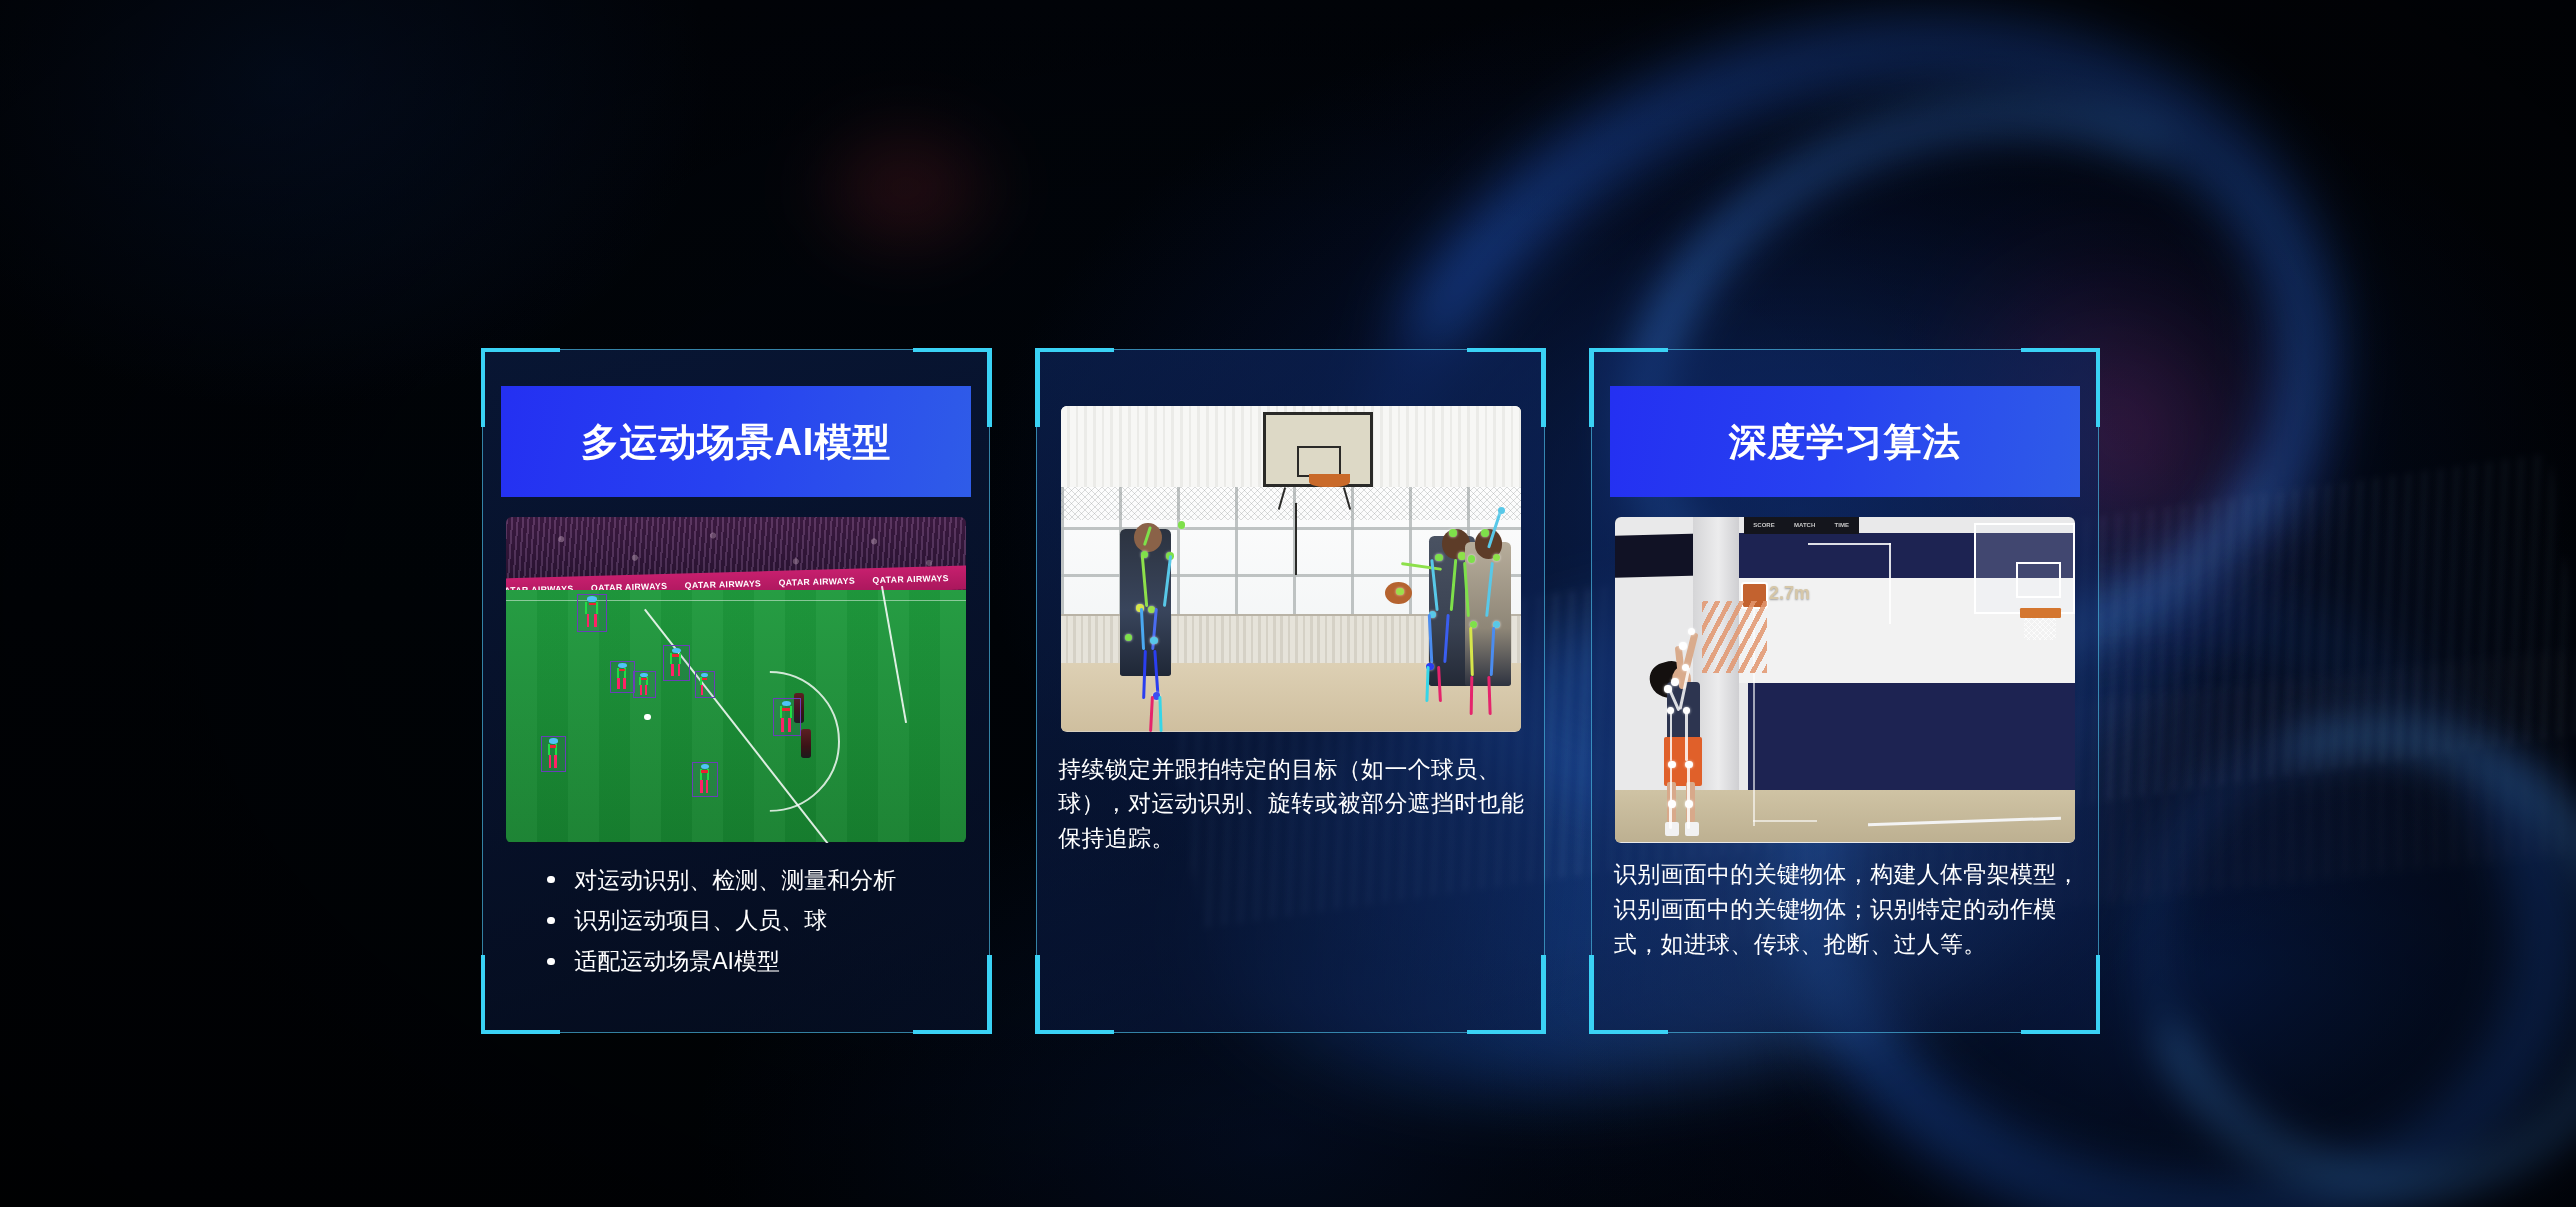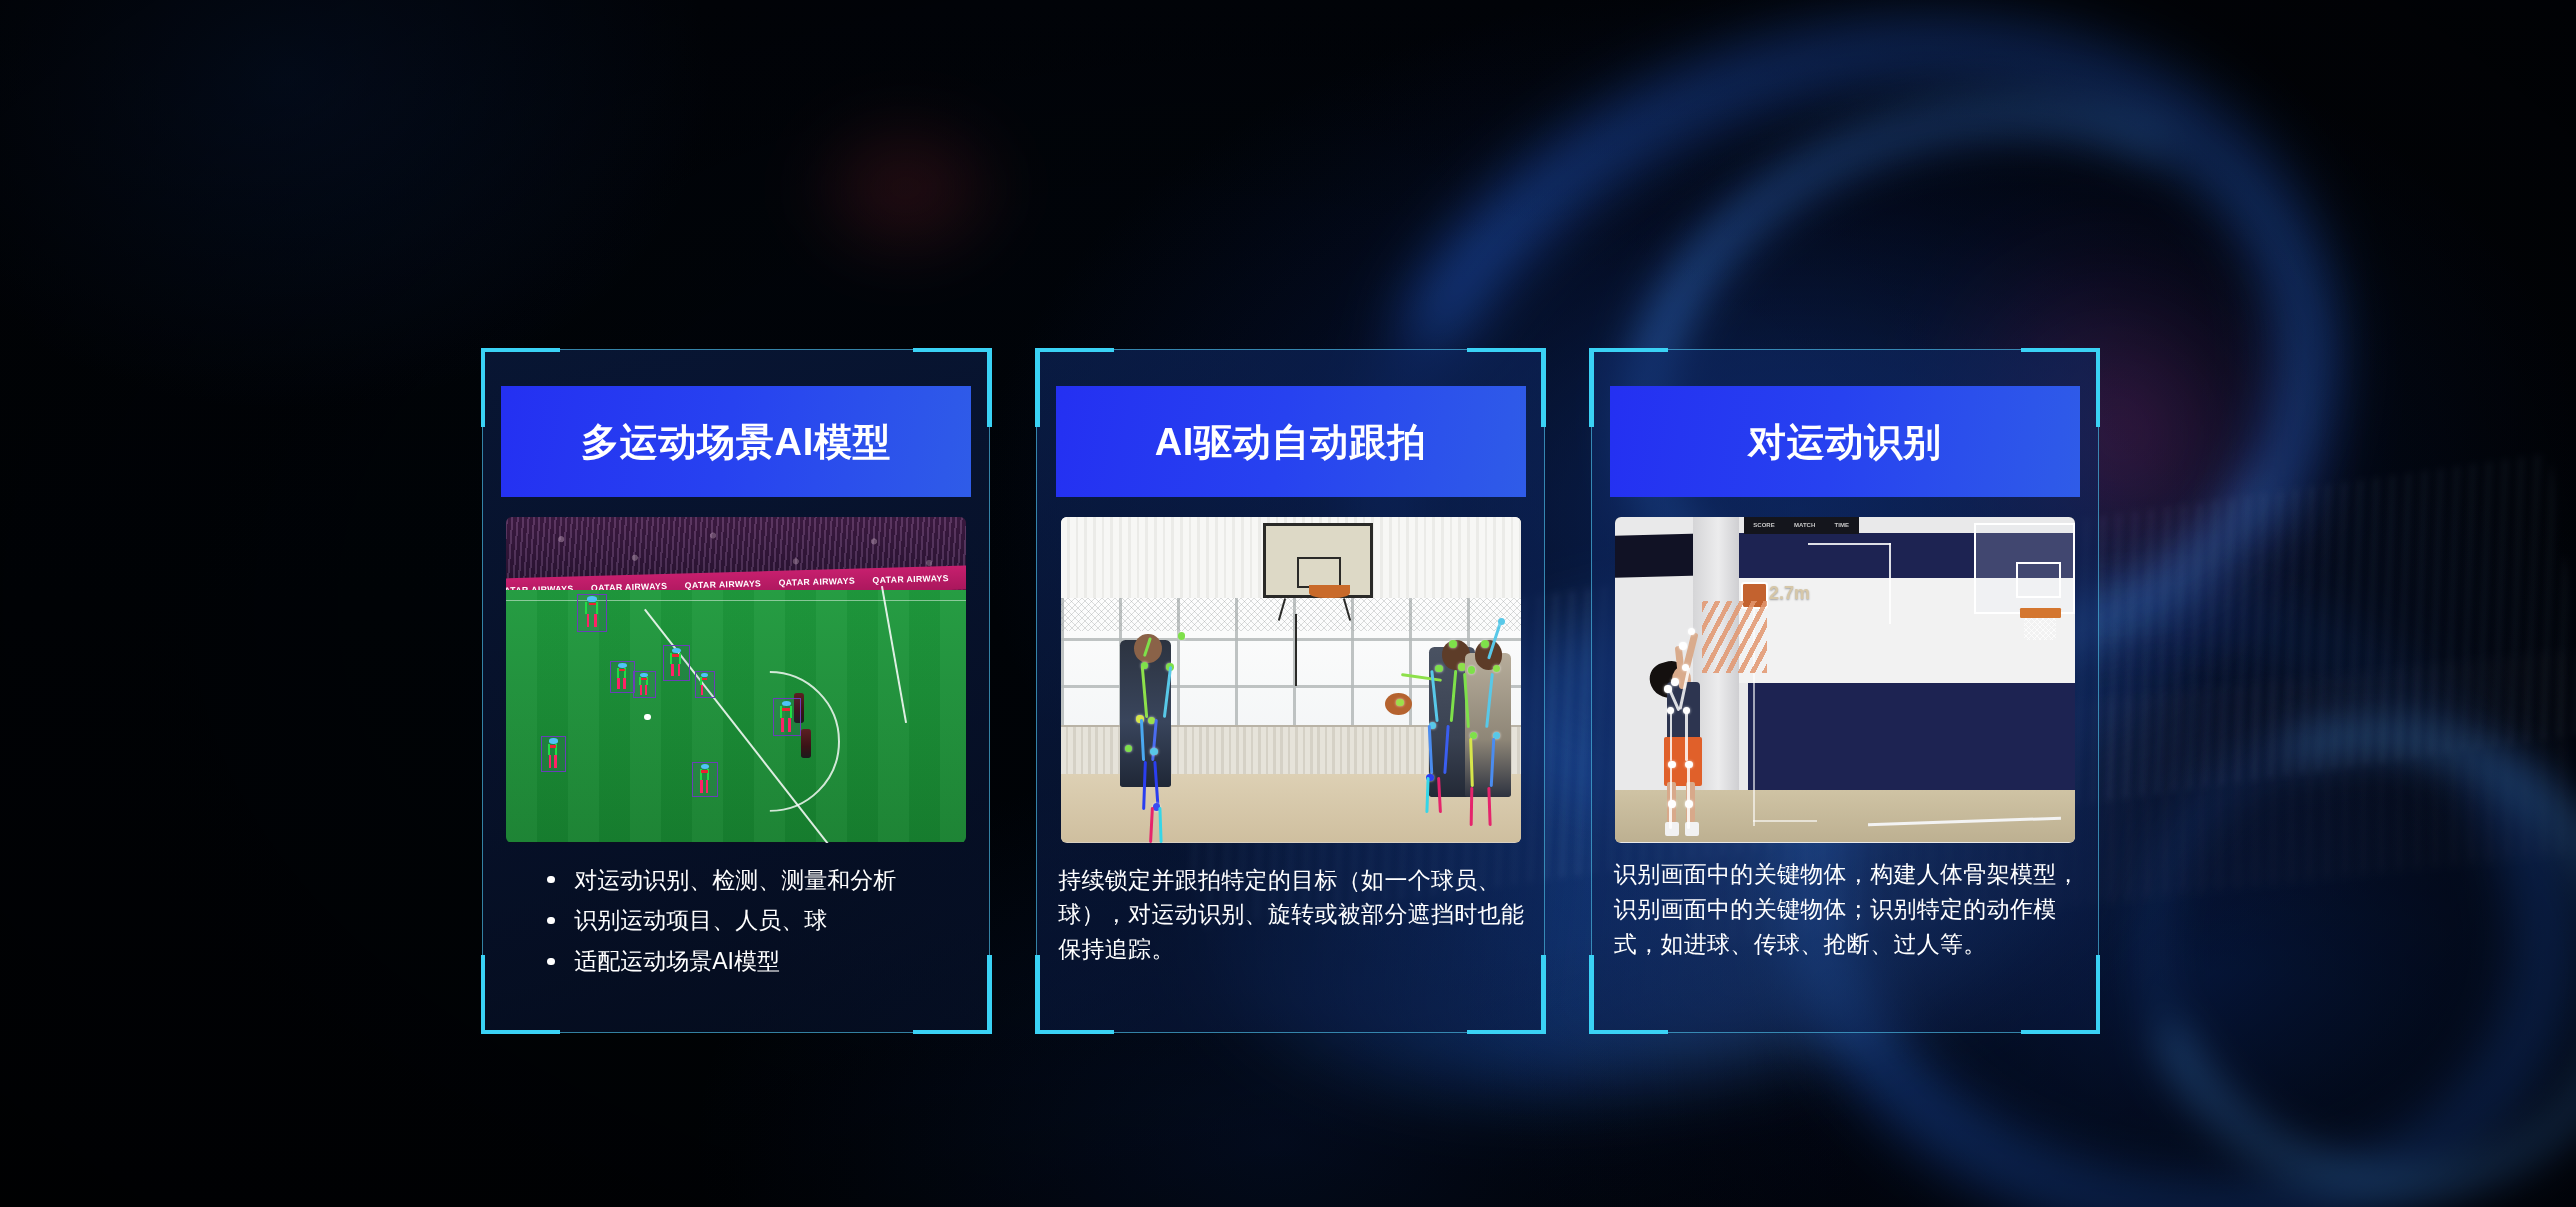"AI驱动自动跟拍" div.card-title-bar { html: <div> <div>AI驱动自动跟拍</div> </div> -> none }
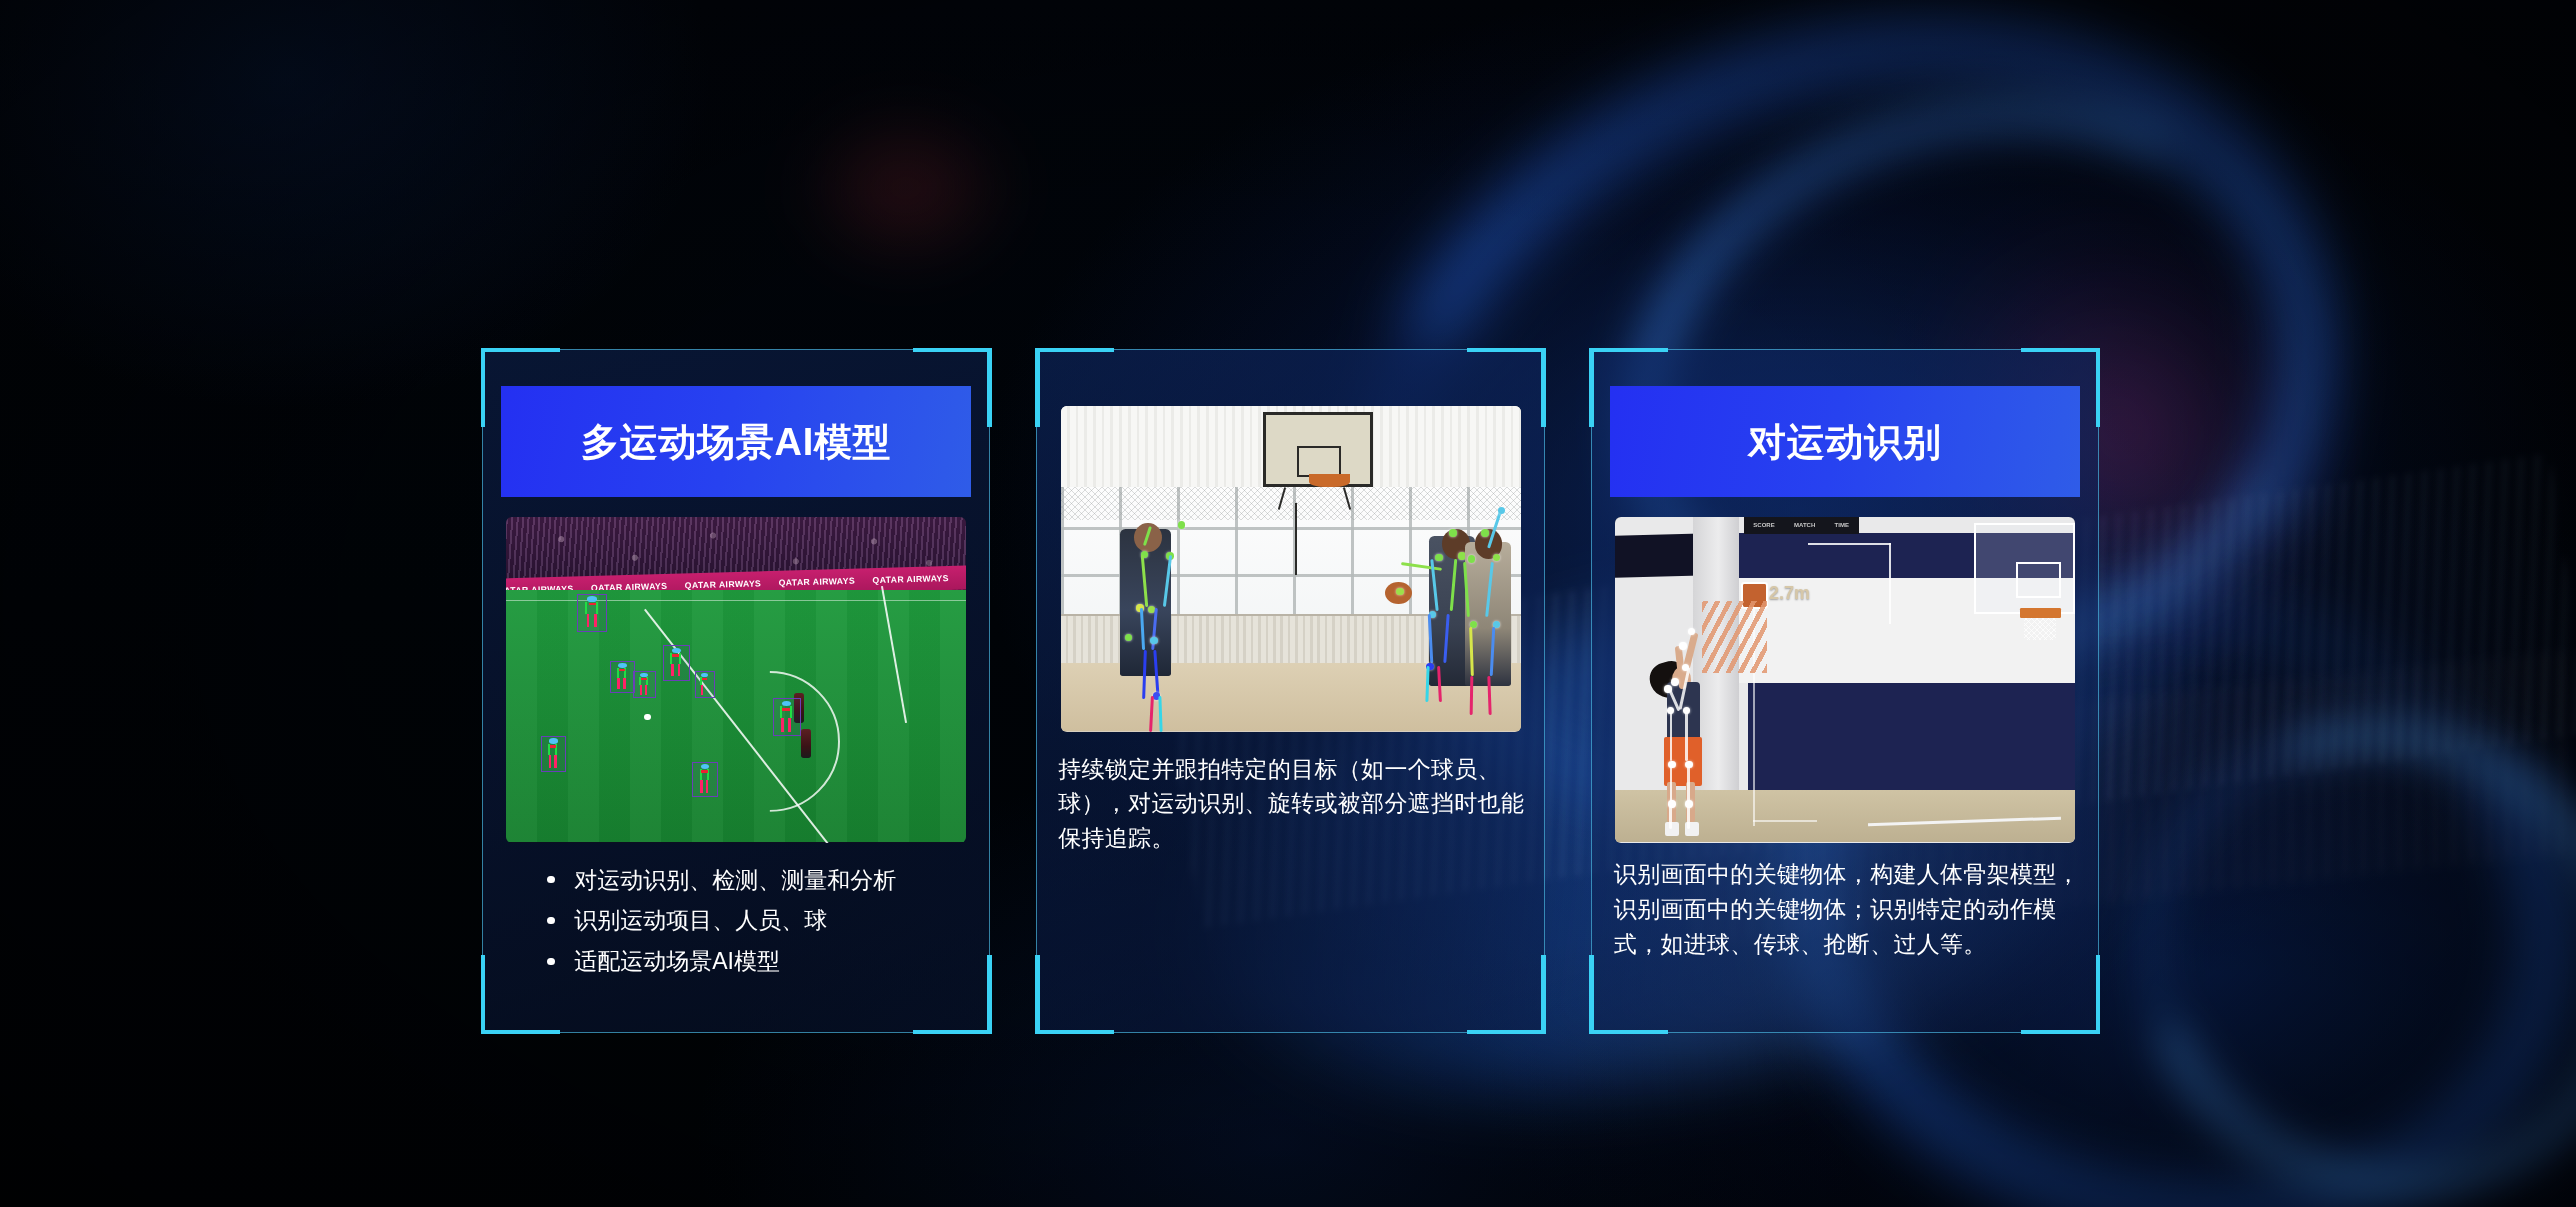"对运动识别" div.card-title { text: 对运动识别 -> 深度学习算法 }
